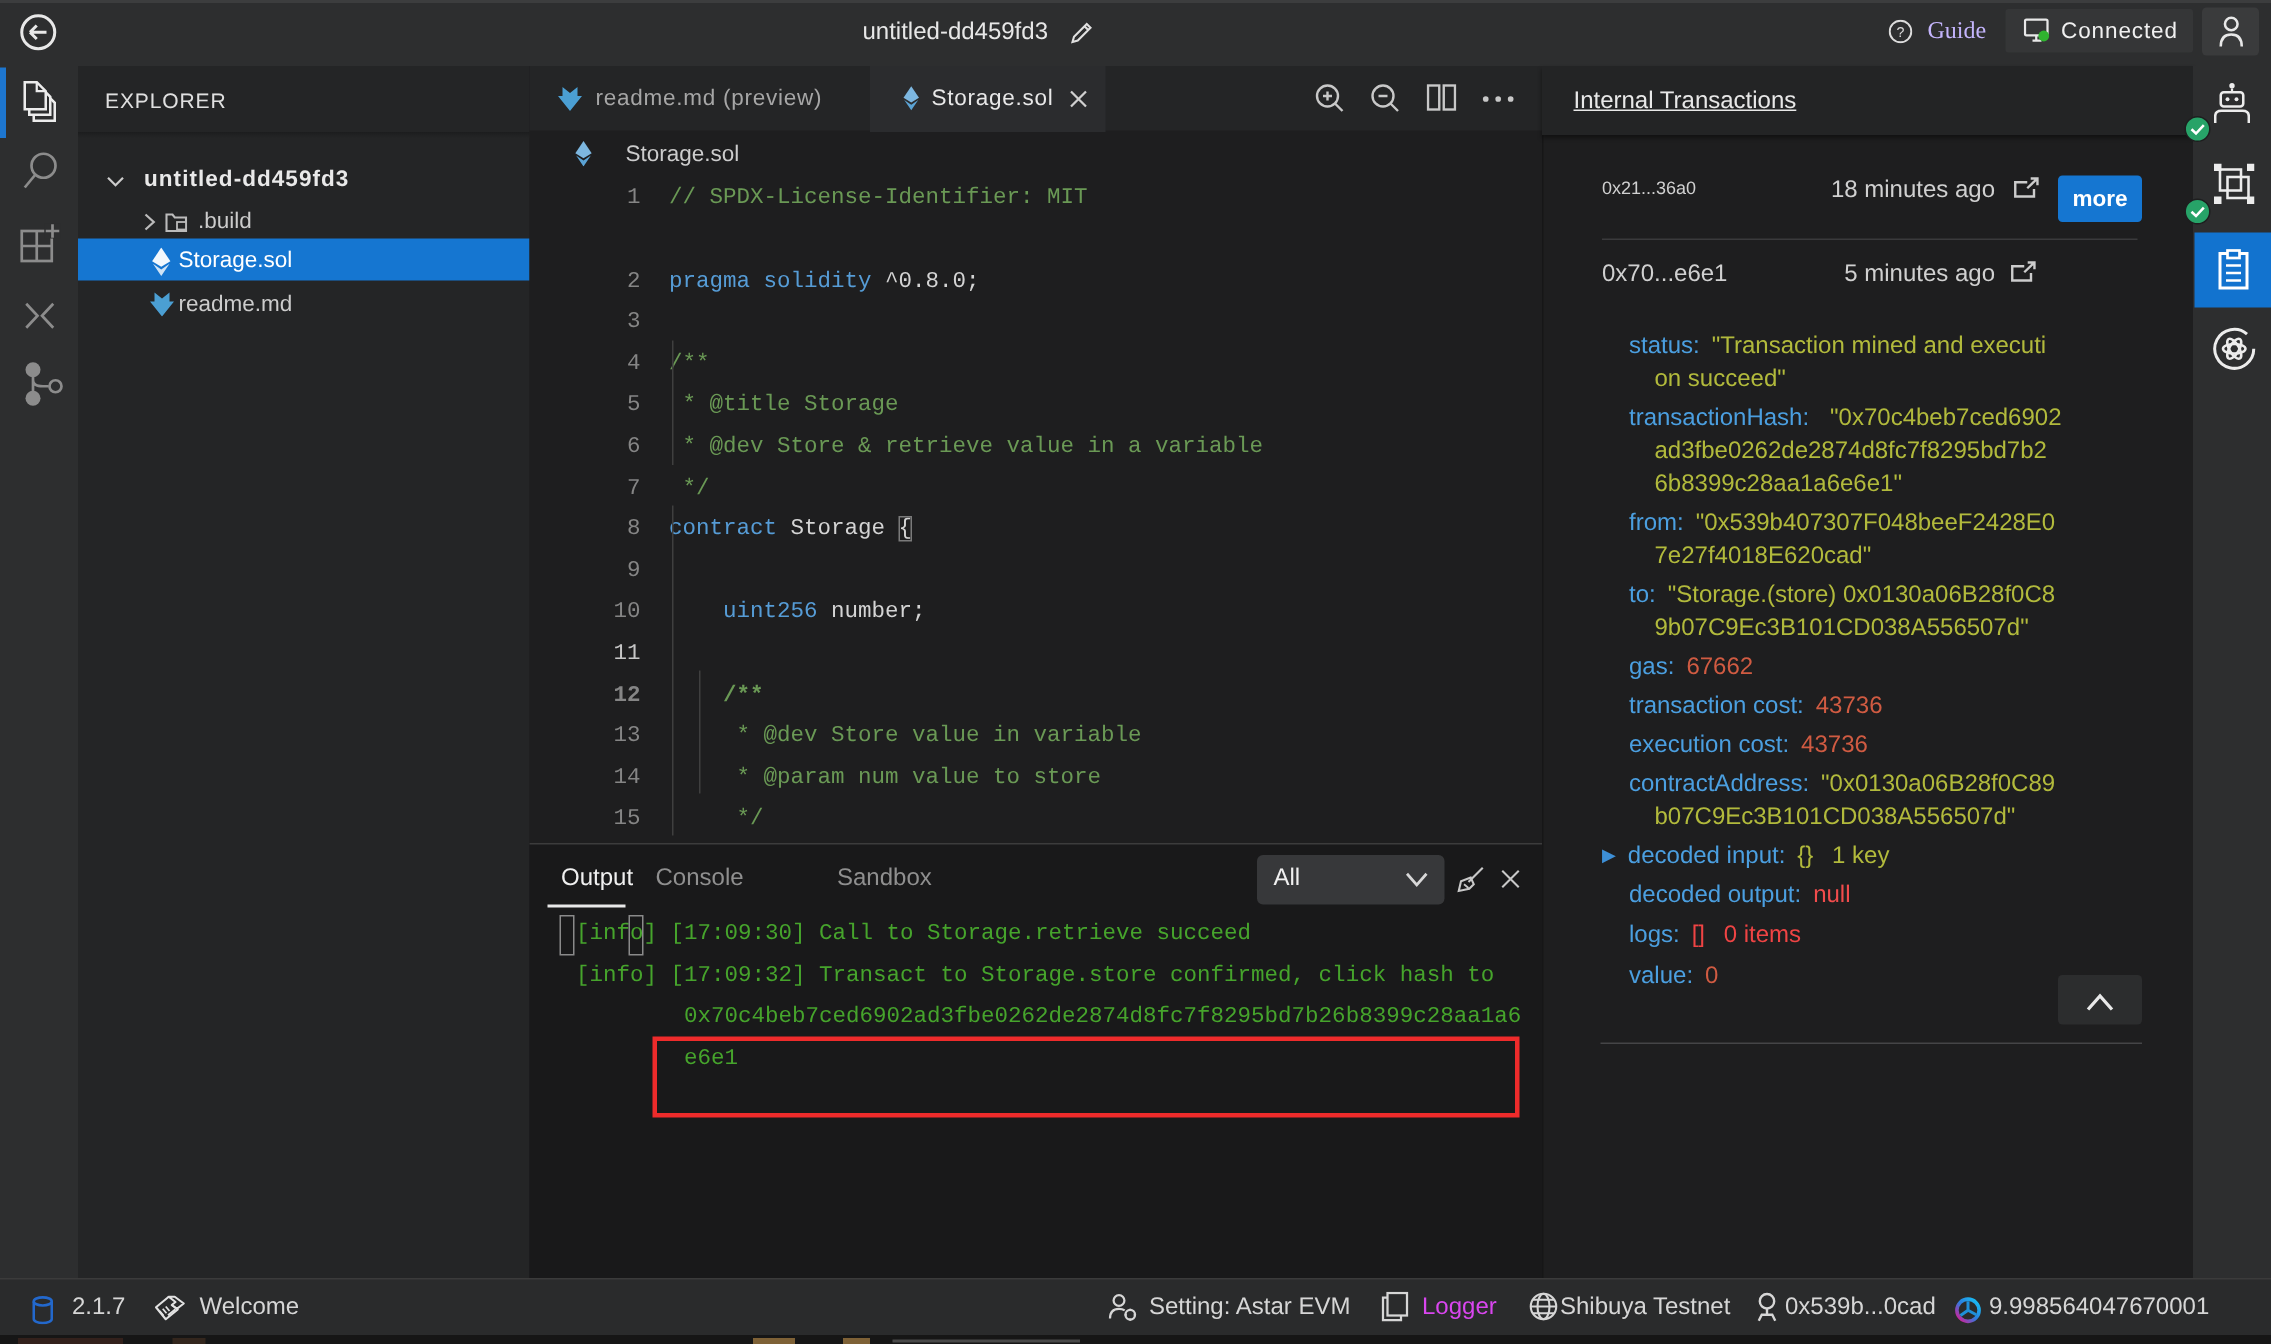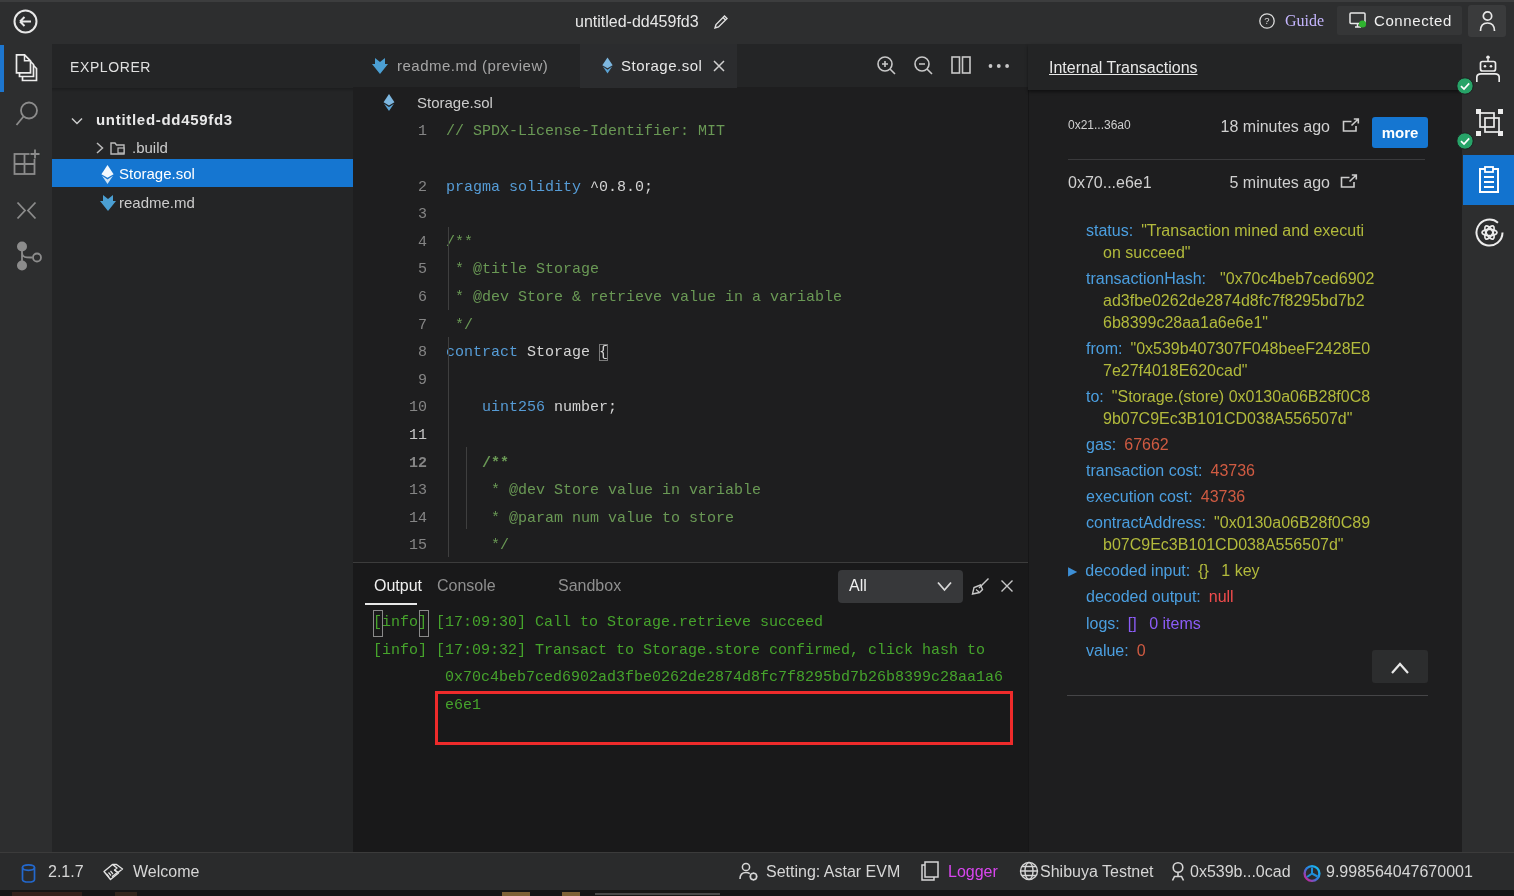"[info] [17:09:30] Call to" div.abs { left: 373px -> 384px }
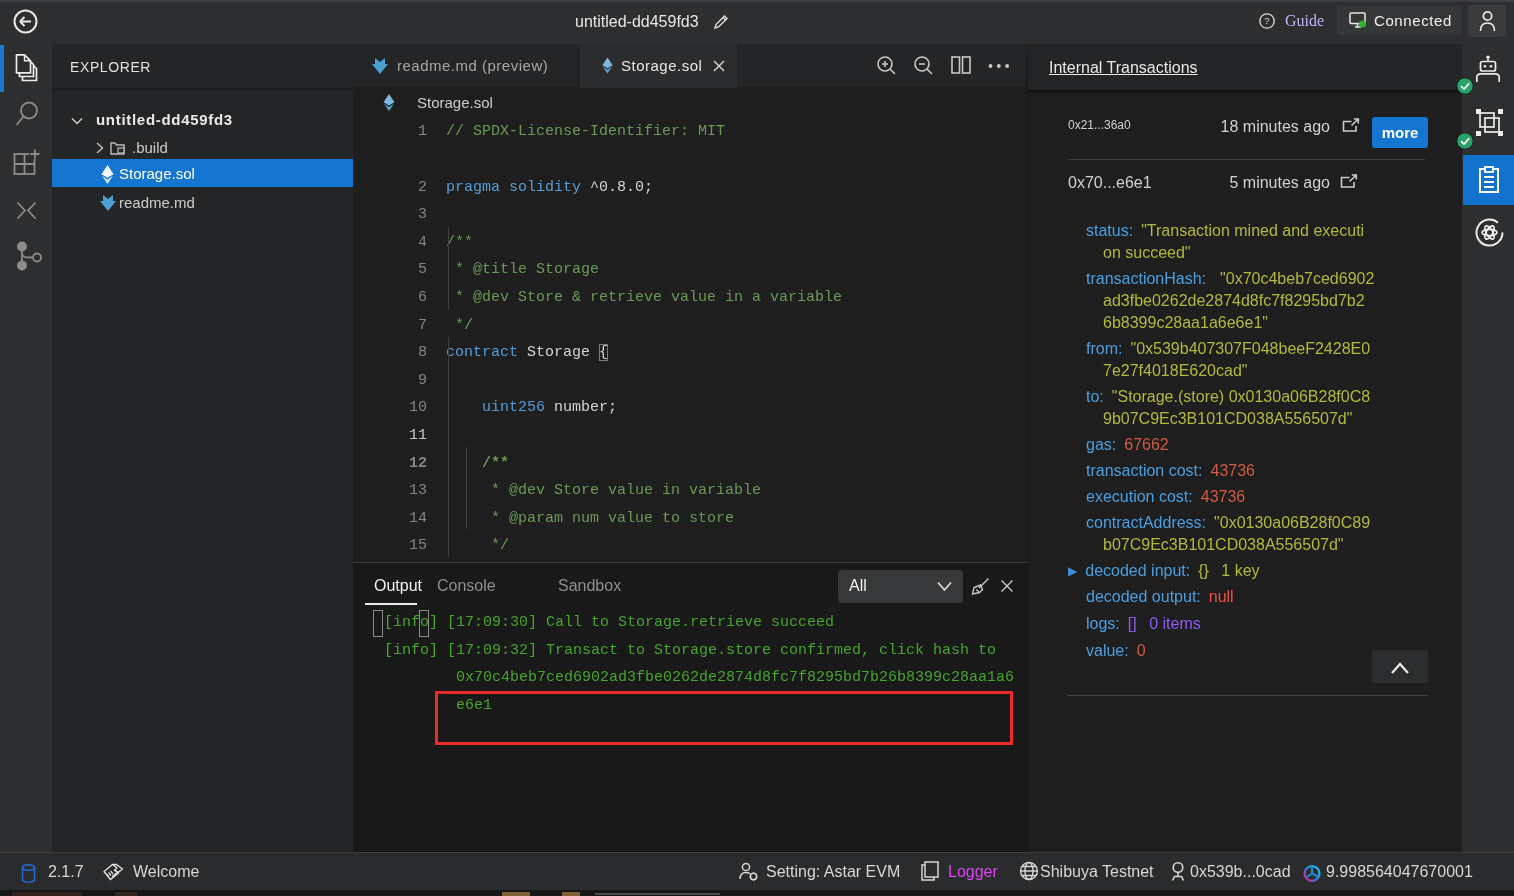"[] 0 items" span { color: #8b5cf6 -> #ef4444 }
